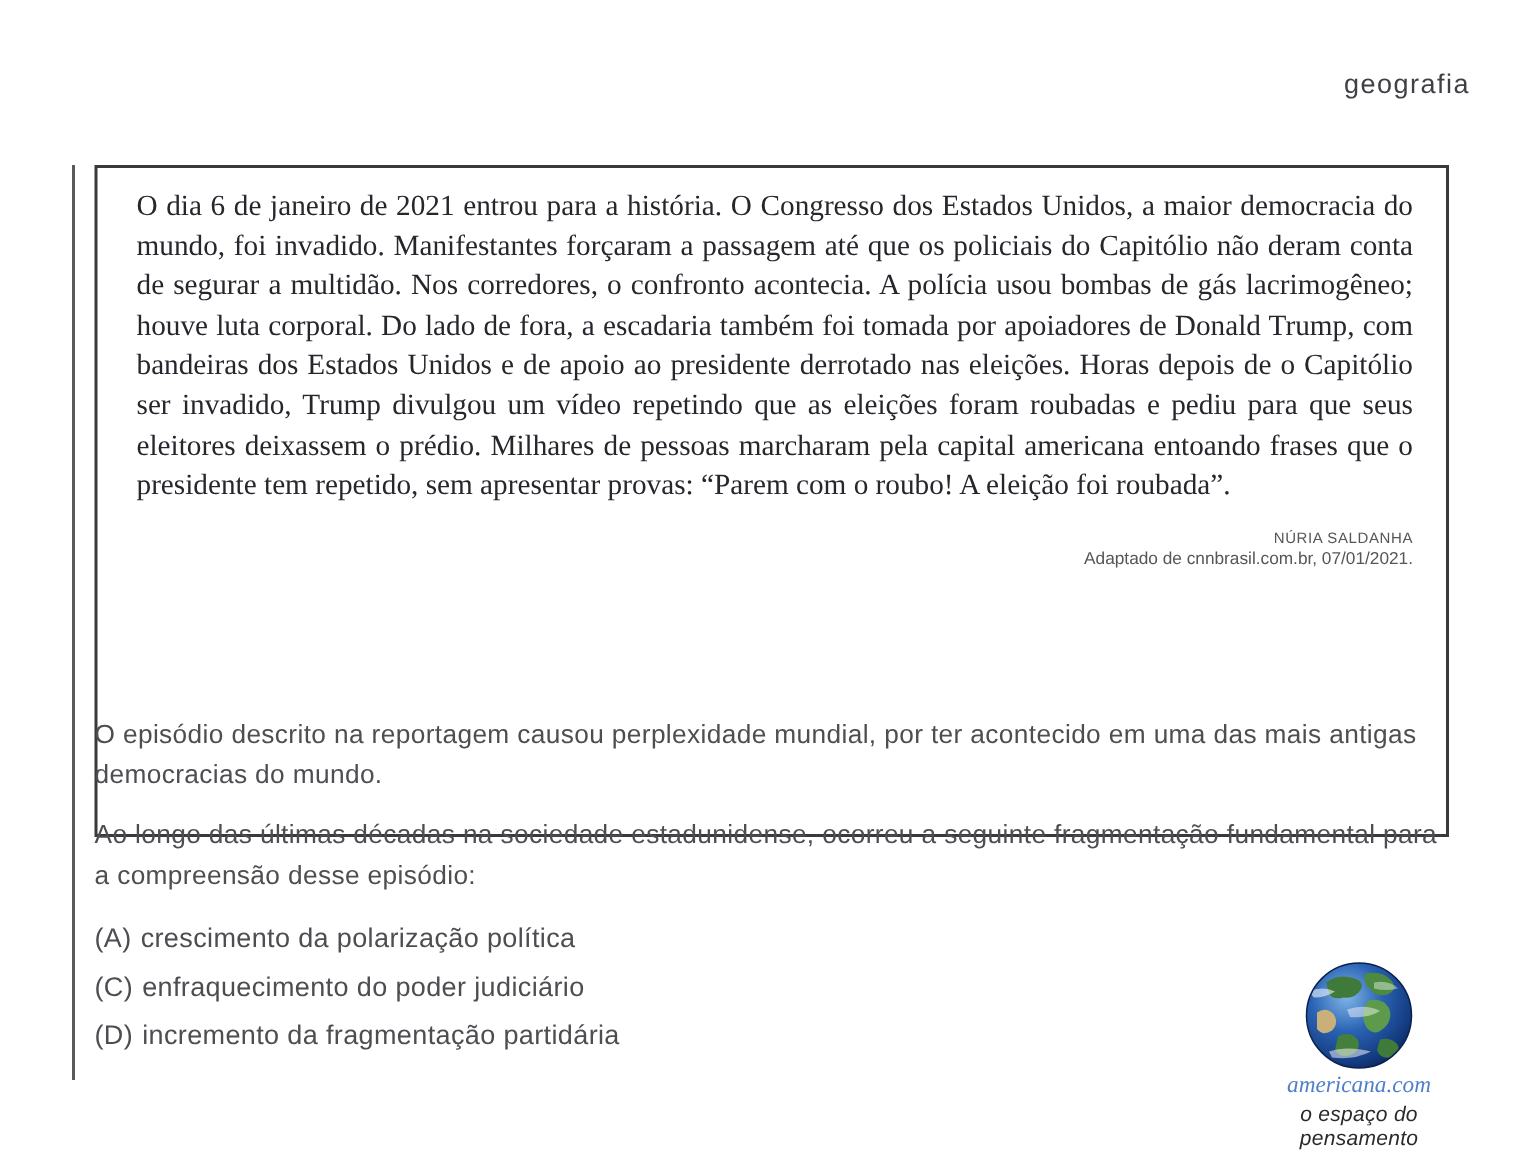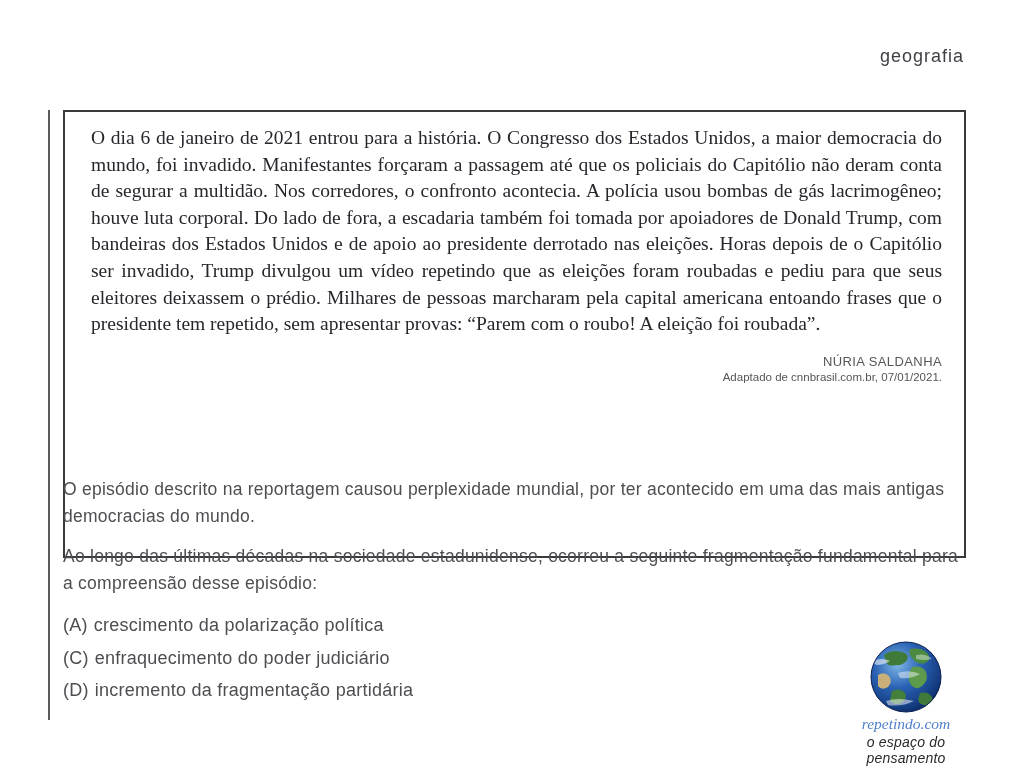"geografia" .subject-label { right: 60px -> 44px }
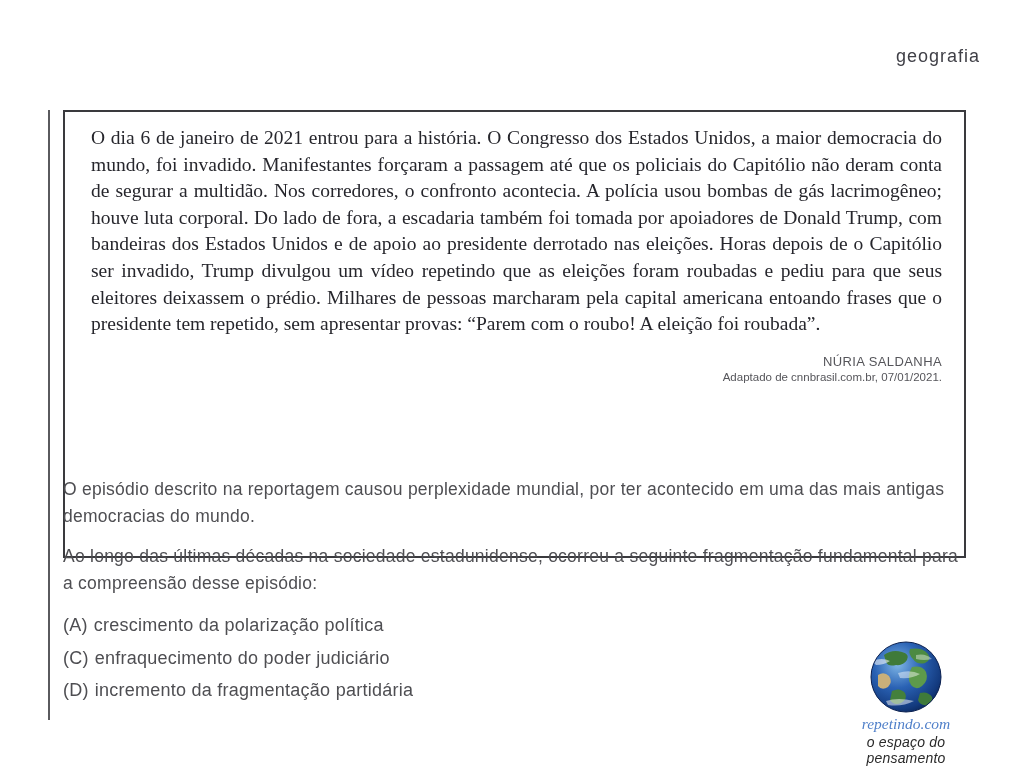"NÚRIA SALDANHA" .attribution .author { font-size: 13px -> 10px }
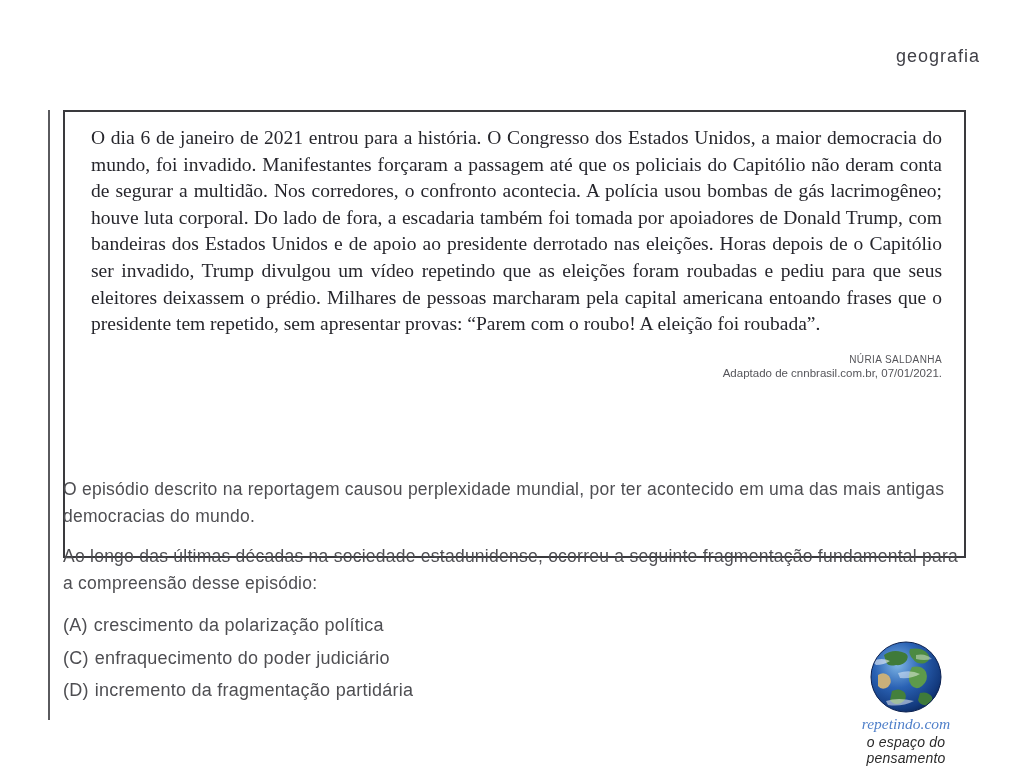"repetindo.com" div.site { text: repetindo.com -> americana.com }
